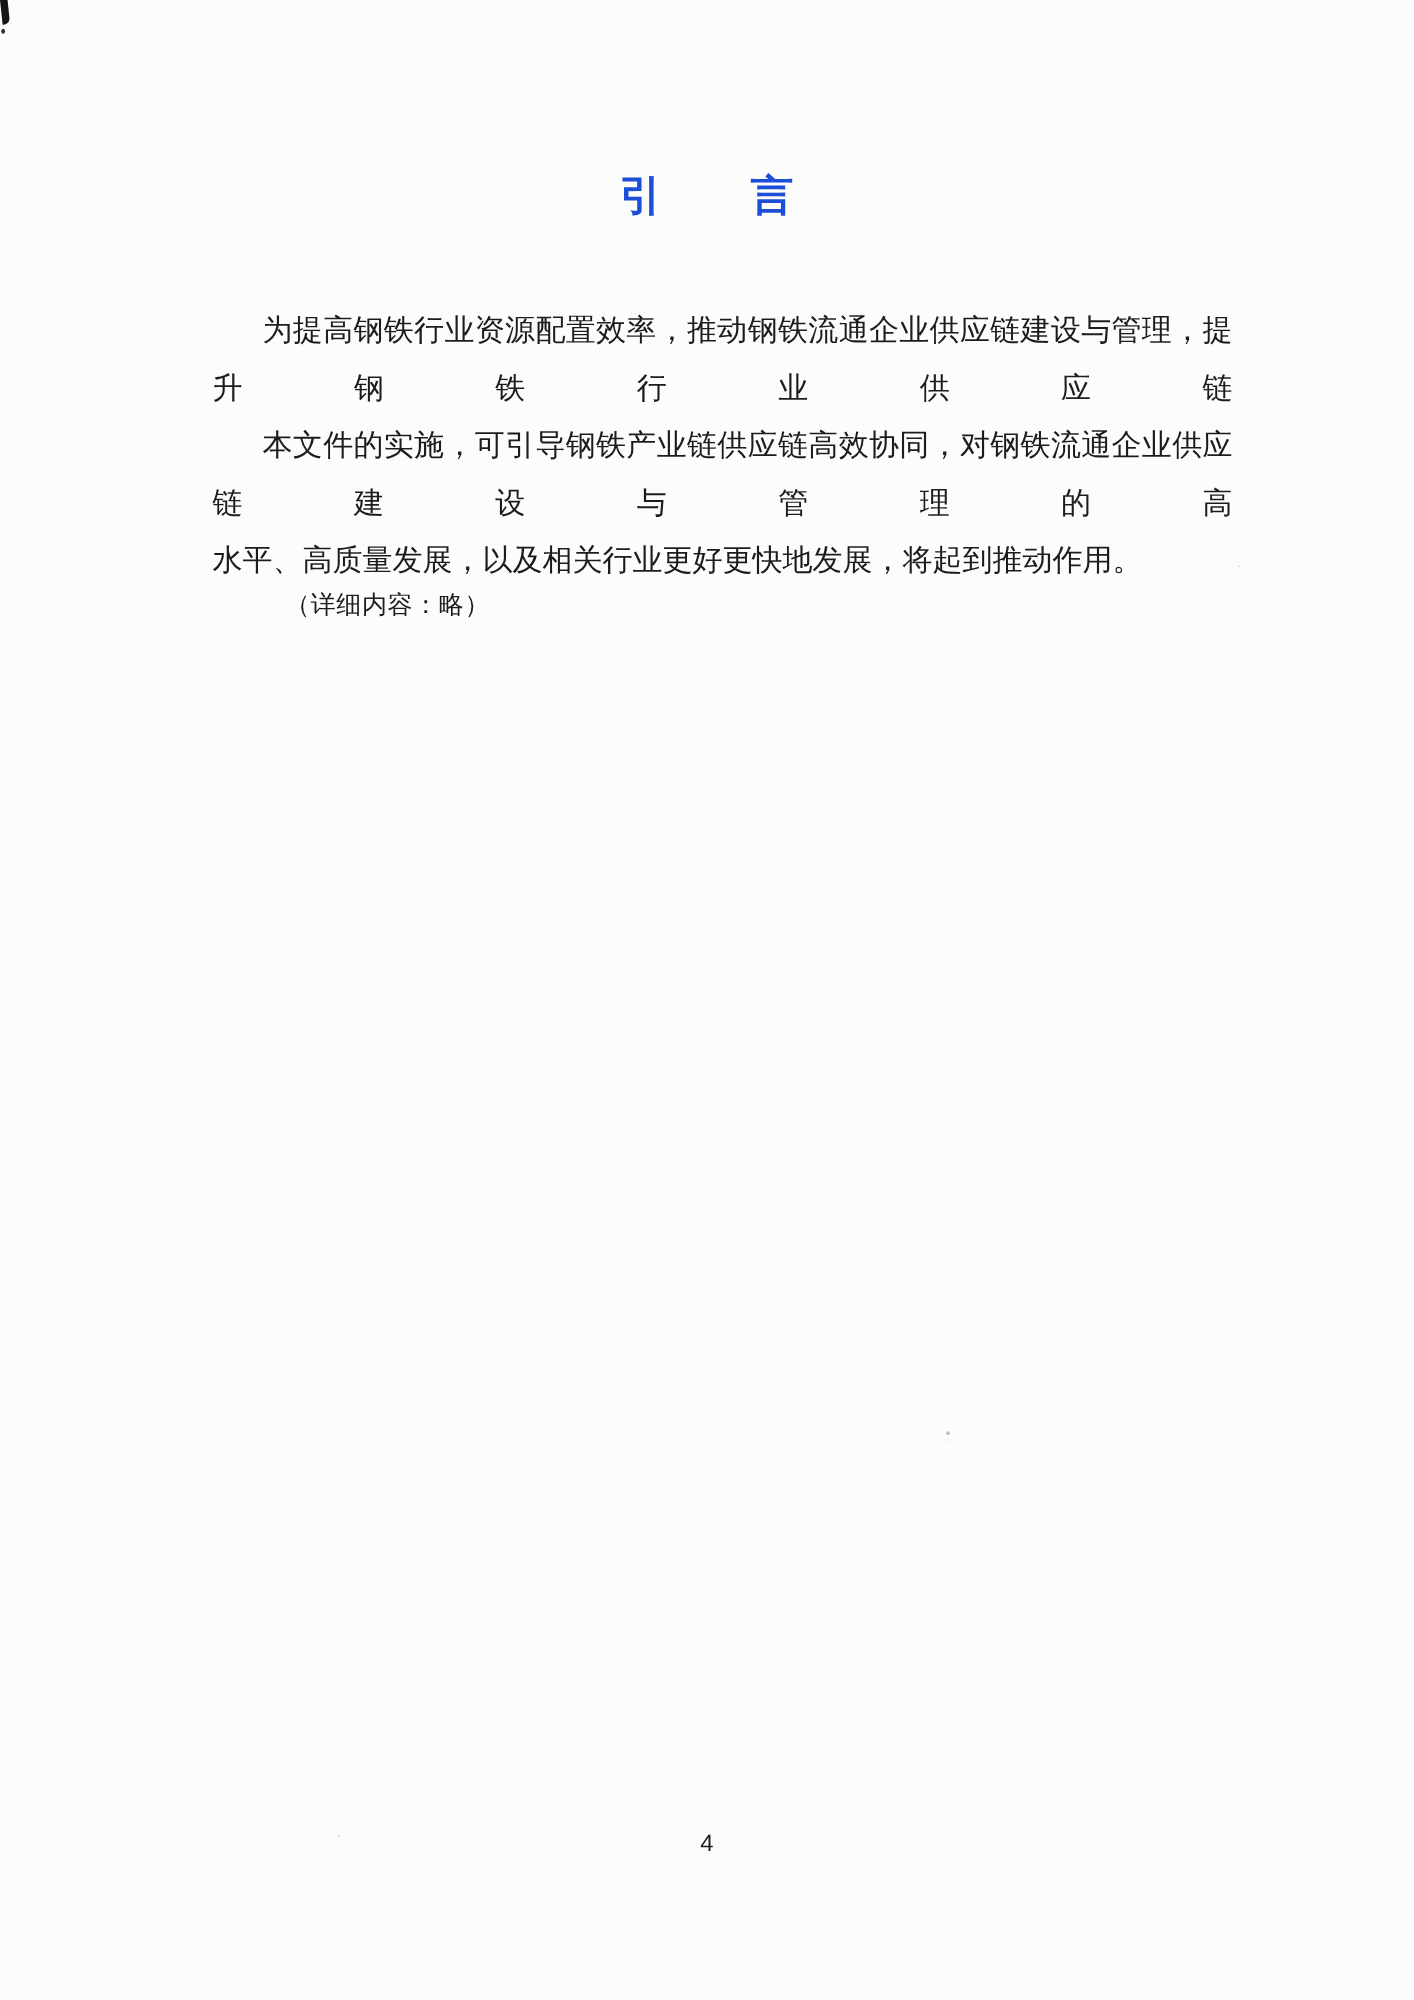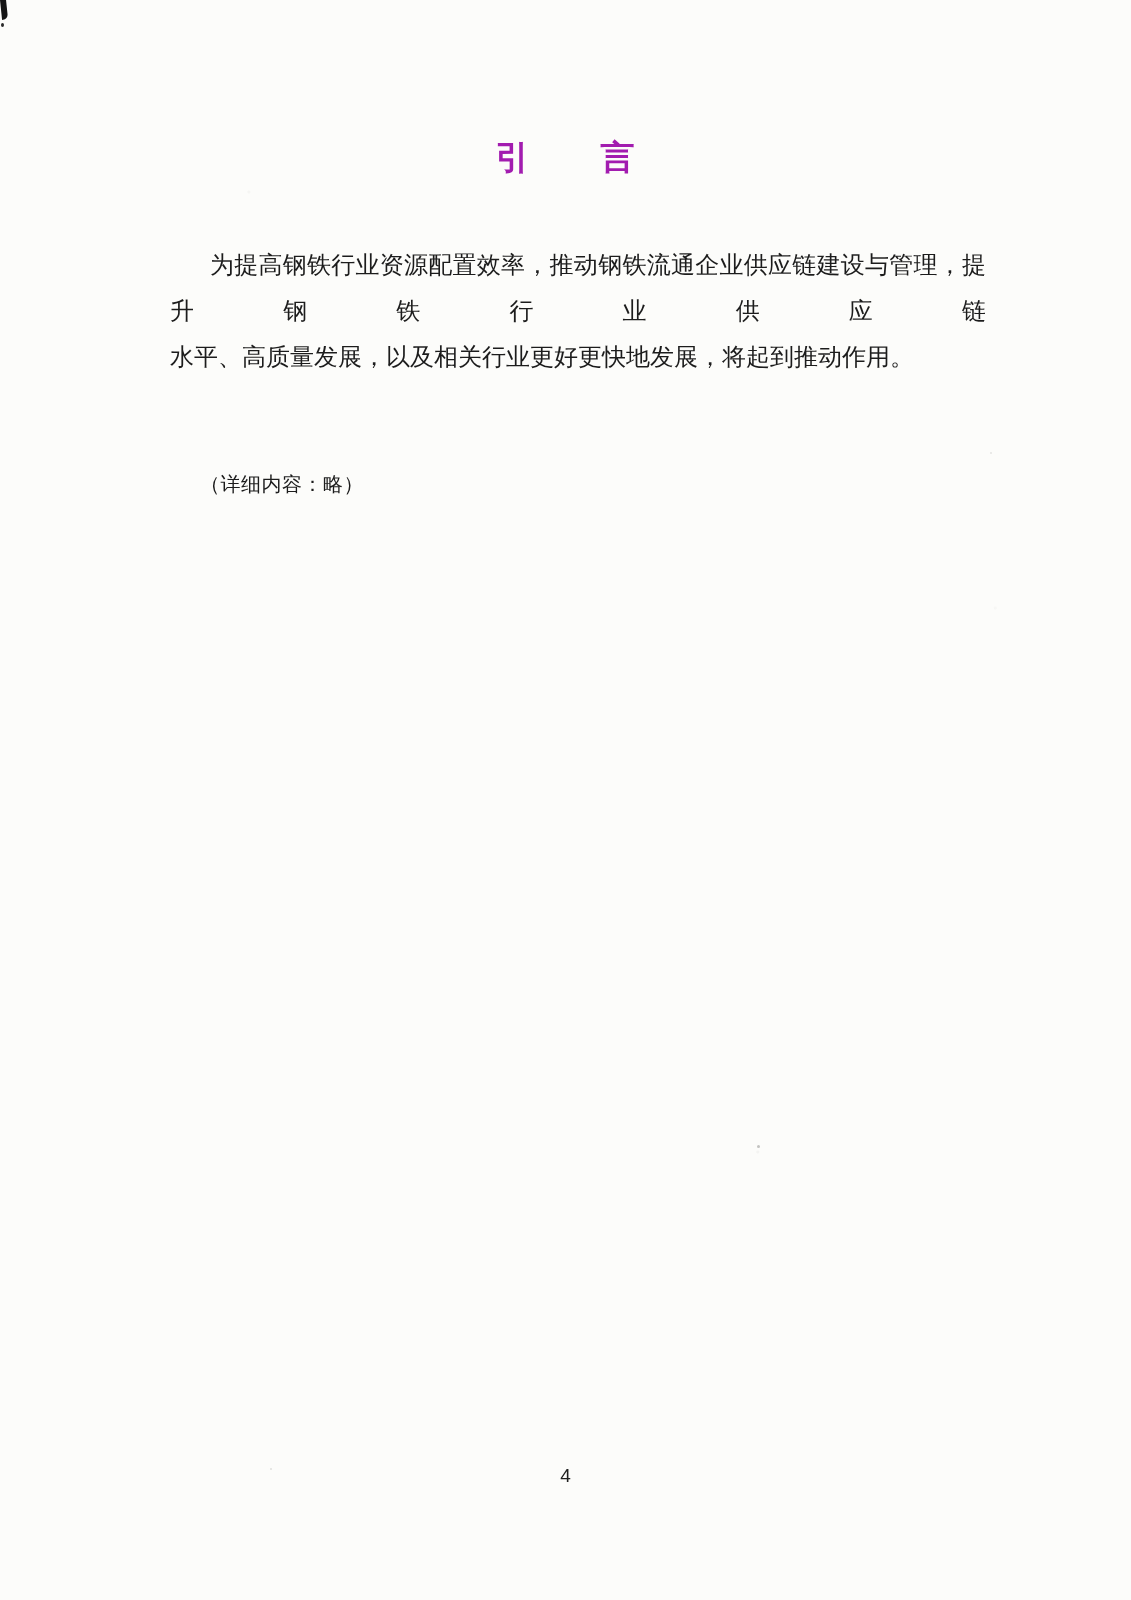"引 言" .doc-title { color: #a21caf -> #1d4ed8 }
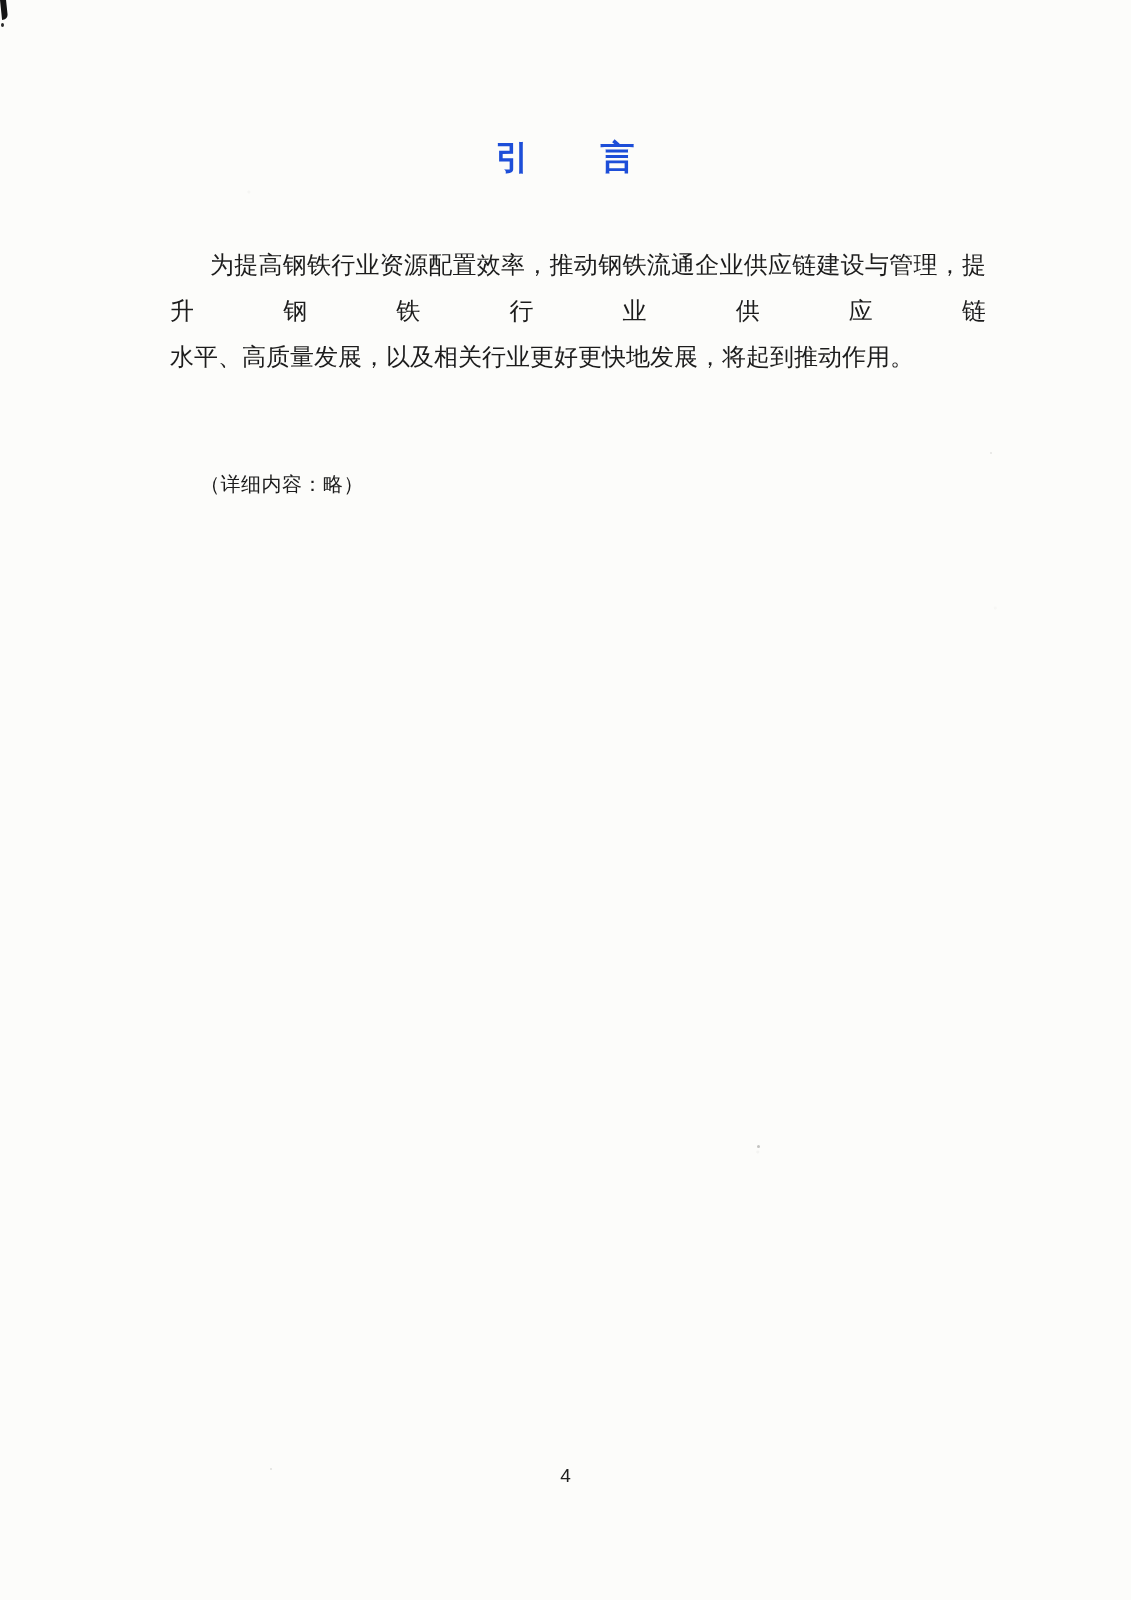"本文件的实施，可引导钢铁产业链供应链高效协同，对钢铁流通企业供应链建设与管理的高" p.line-full { html: none -> <p>本文件的实施，可引导钢铁产业链供应链高效协同，对钢铁流通企业供应链建设与管理的高</p> }
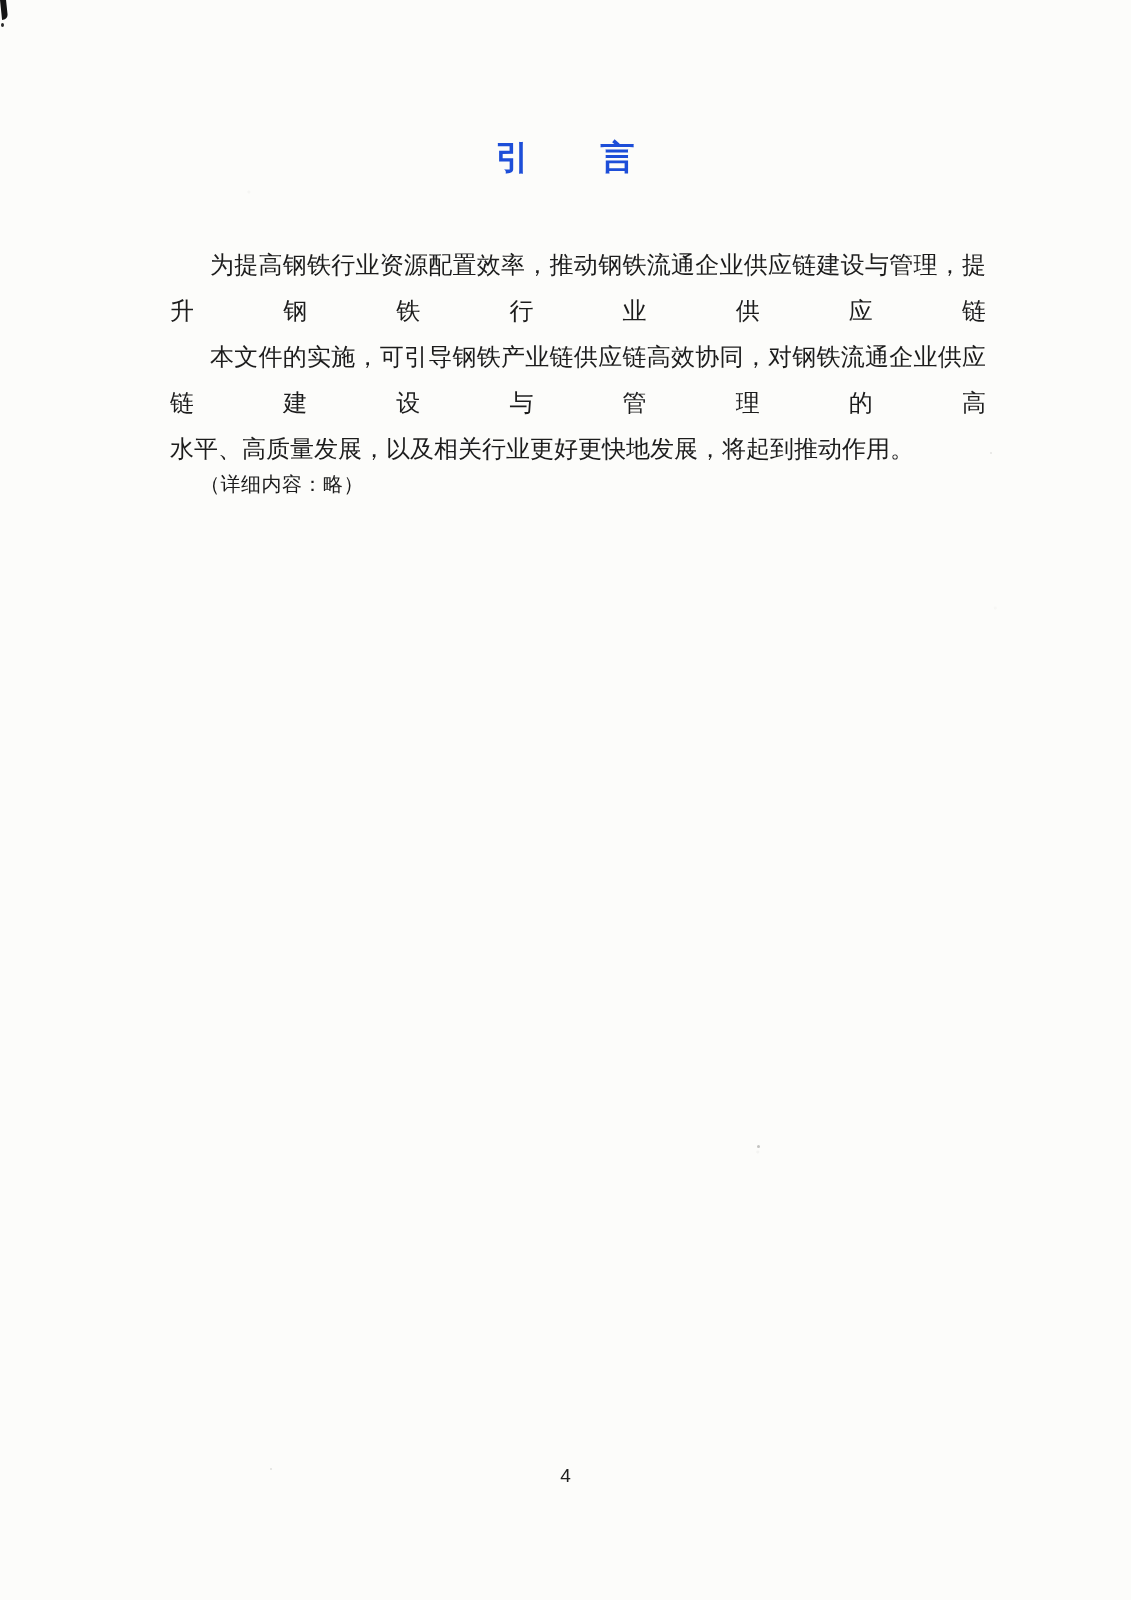"（详细内容：略）" .note-line { left: 200px -> 228px }
